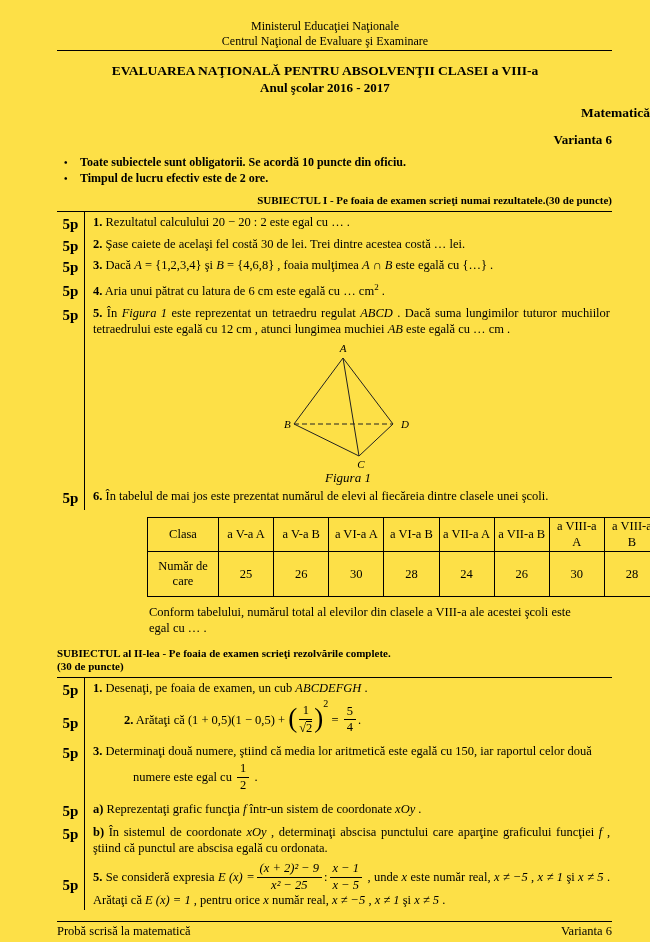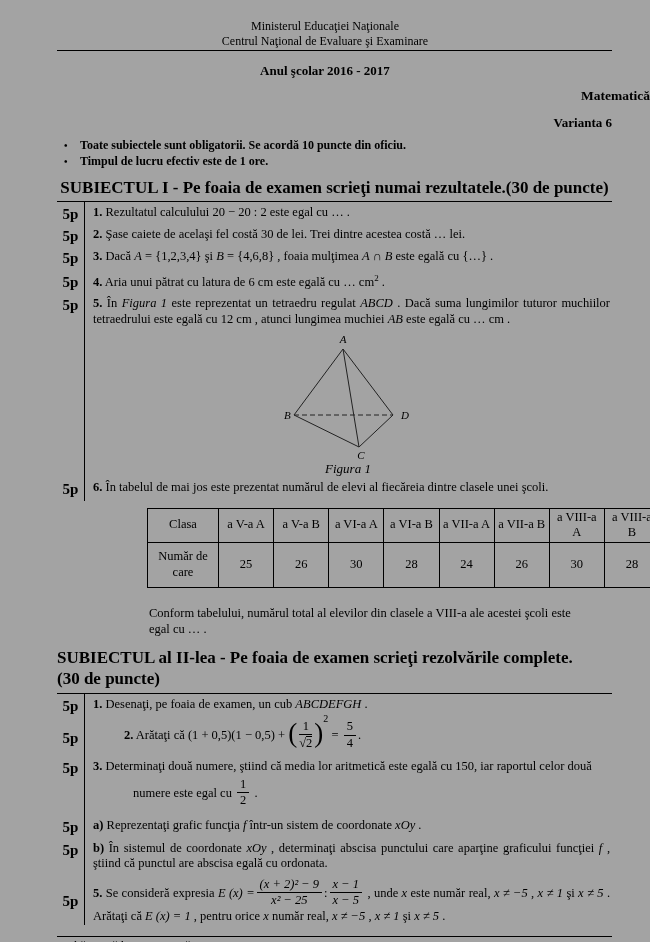"Ministerul Educaţiei Naţionale" .page { background: #a3a3a3 -> #fde047 }
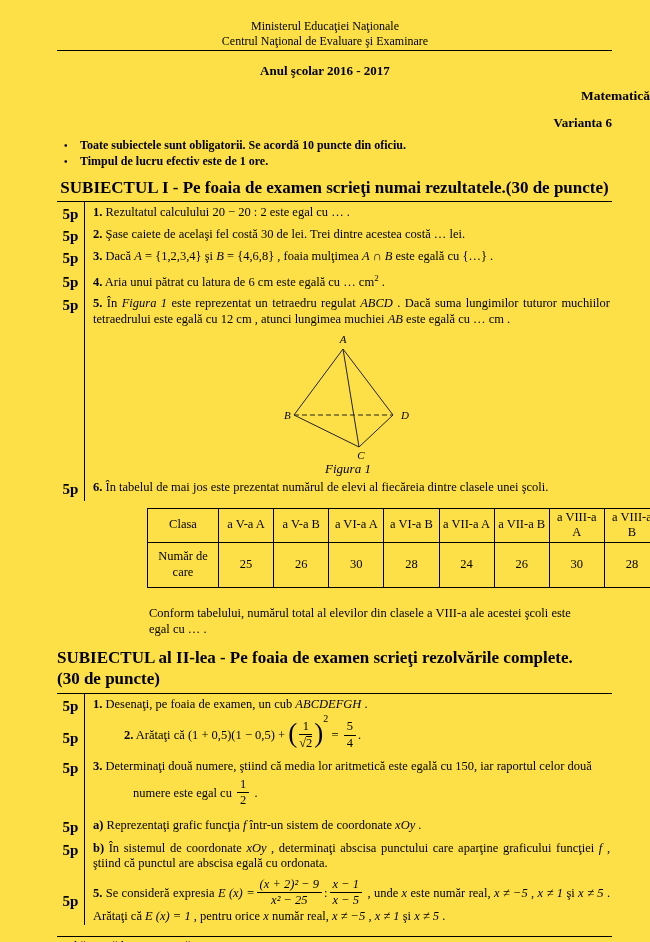"EVALUAREA NAŢIONALĂ PENTRU ABSOLVENŢII" div { html: none -> <div>EVALUAREA NAŢIONALĂ PENTRU ABSOLVENŢII CLASEI a VIII-a</div> }
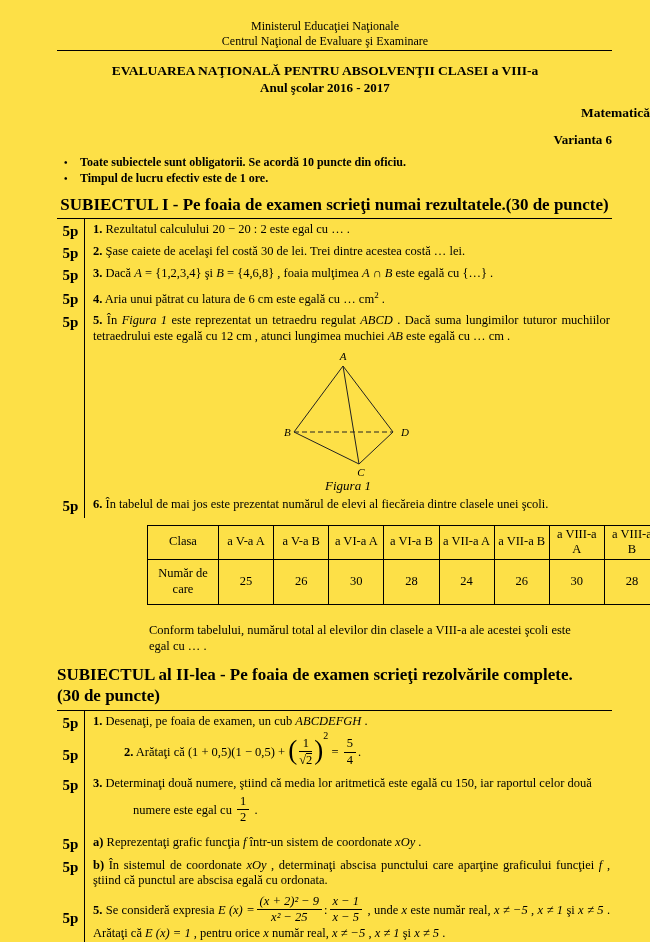"Timpul de lucru efectiv este" span { text: 1 -> 2 }
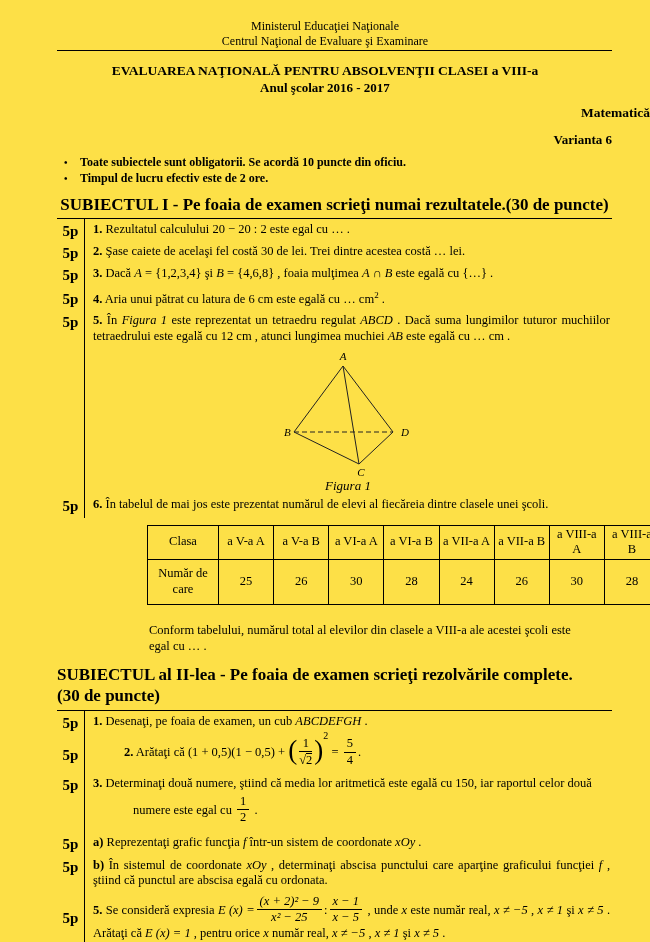"SUBIECTUL I - Pe foaia" .sec-head { font-size: 17px -> 11px; justify-content: center -> flex-end }
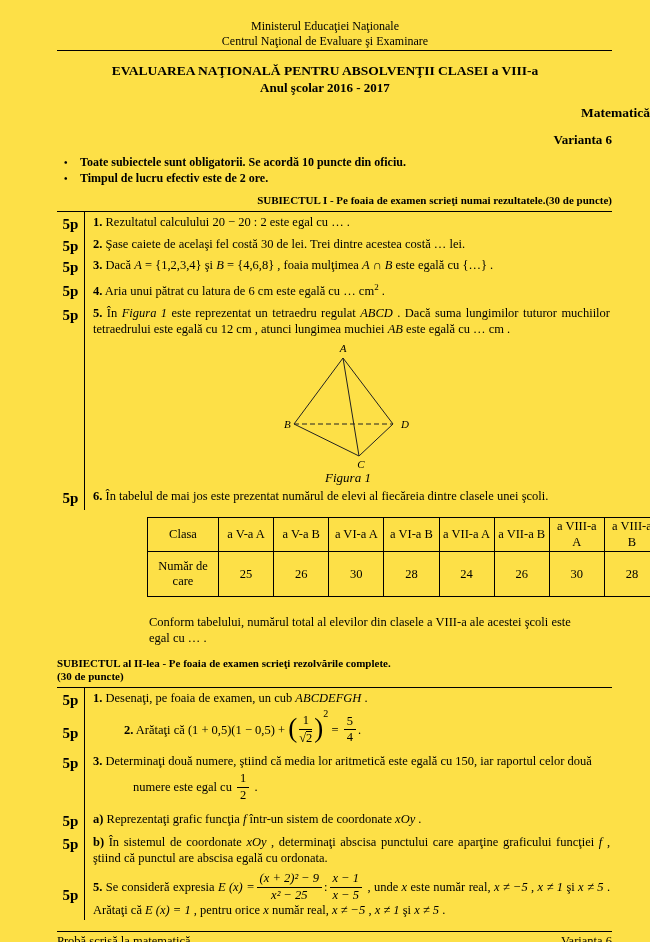"Conform tabelului, numărul total al" .conform { margin: 18px 38px 0 92px -> 8px 38px 0 92px }
